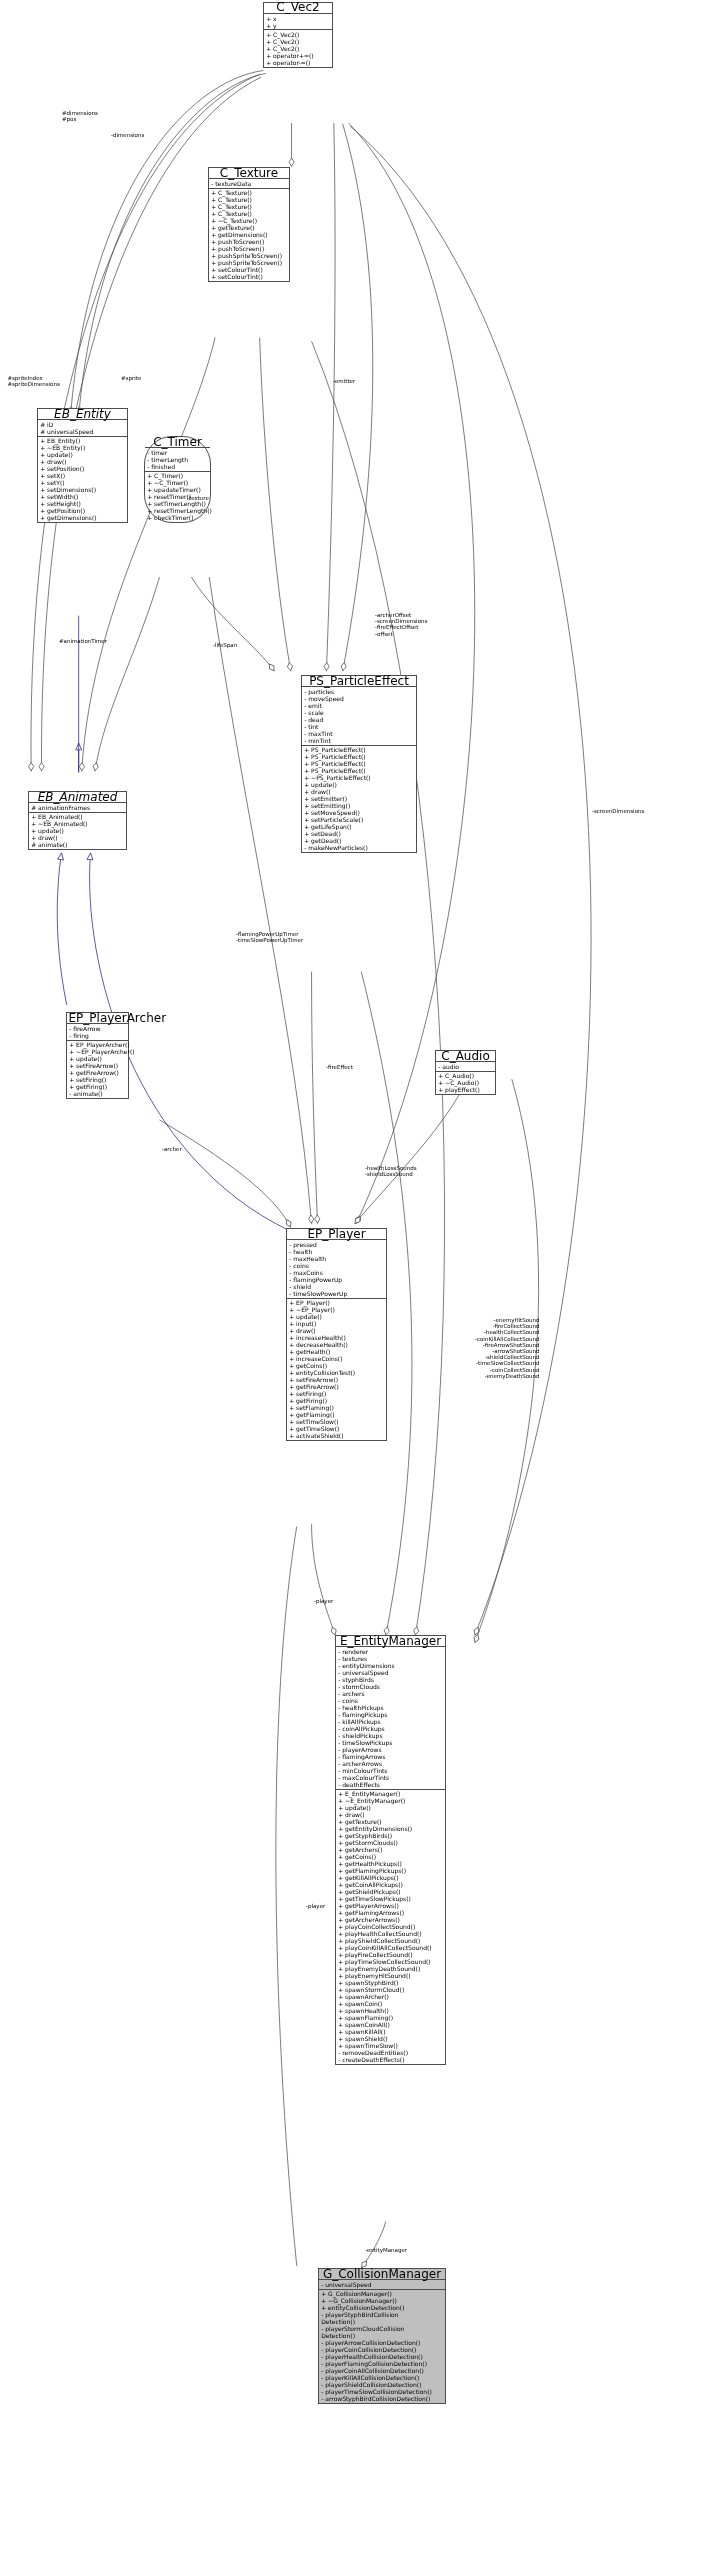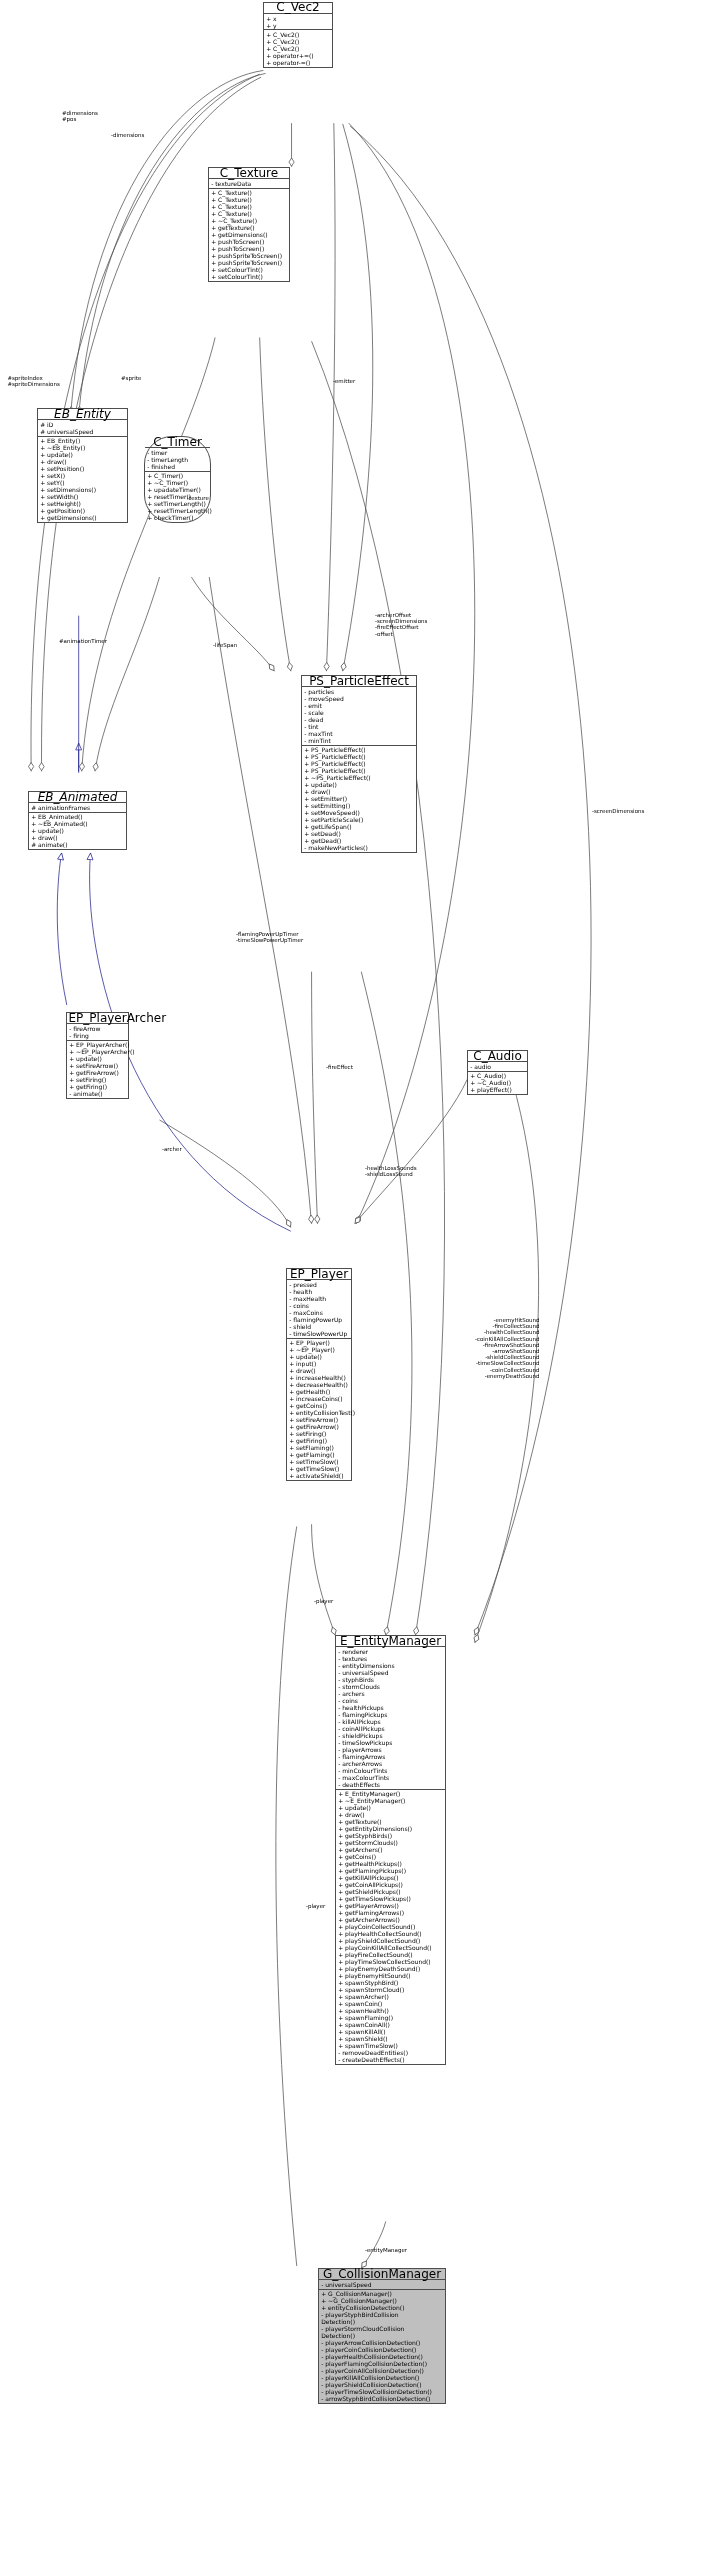"C_Audio" div.umlbox { margin-left: 32px -> none }
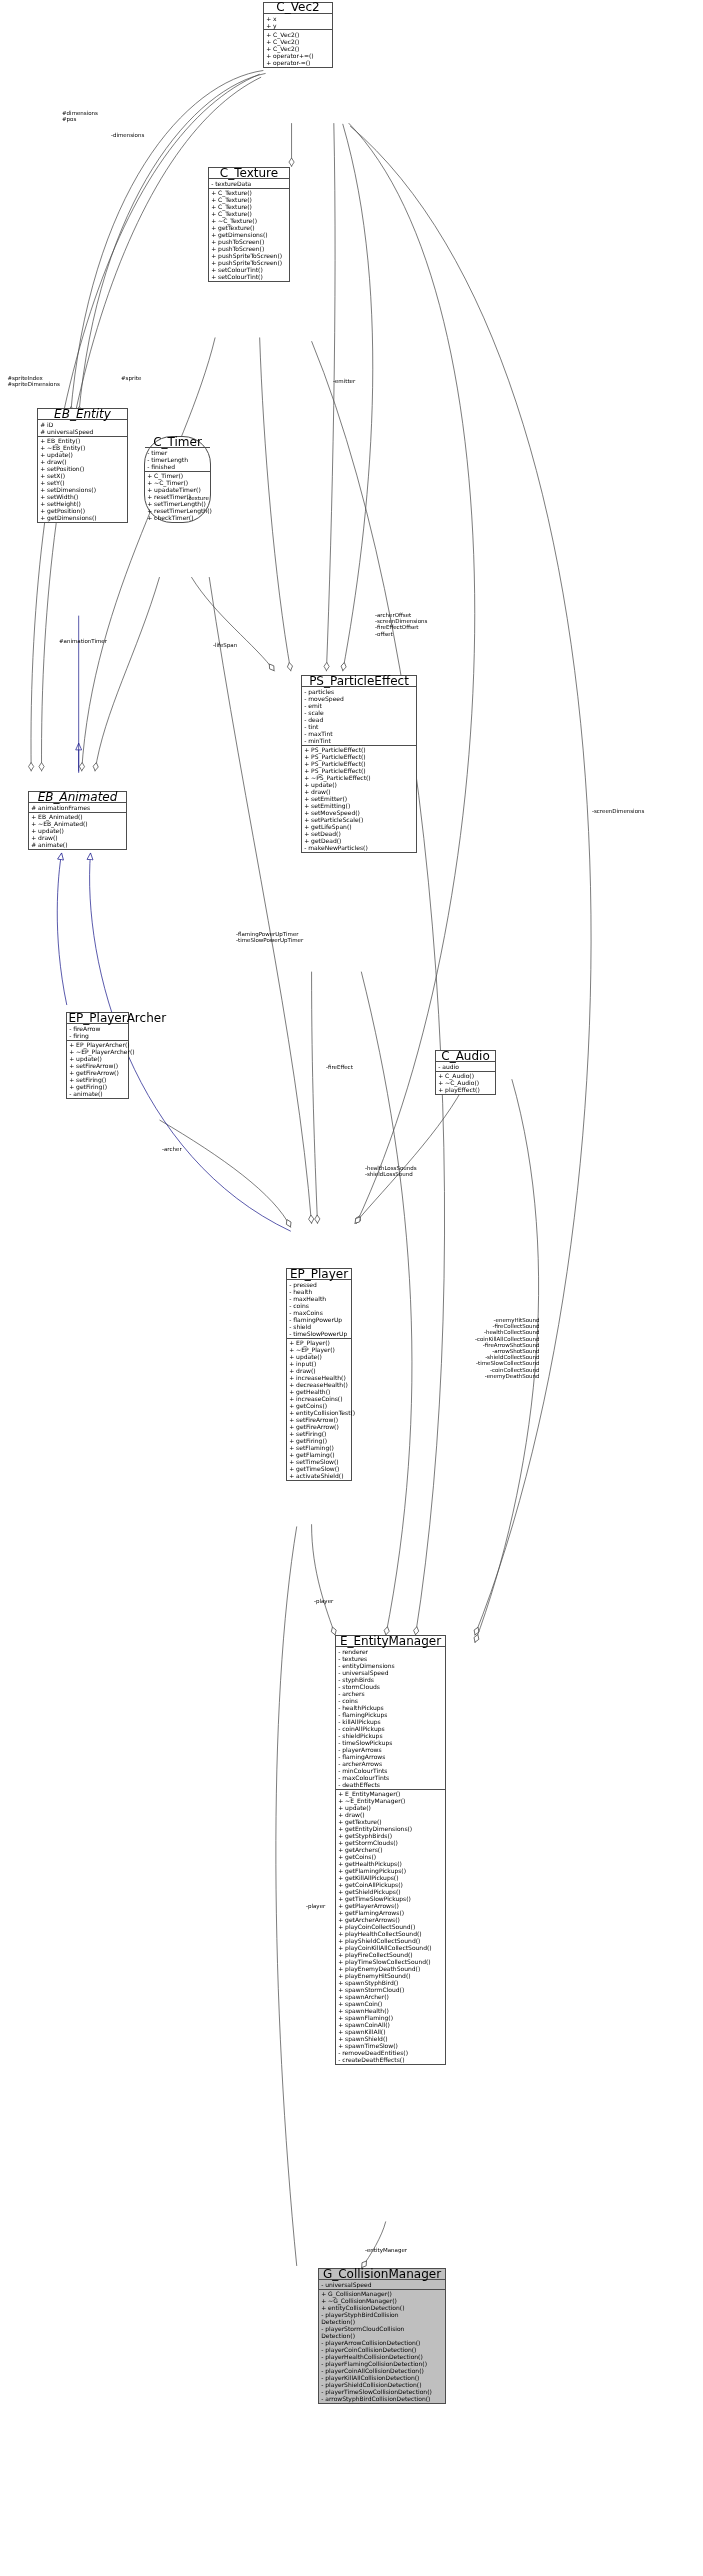"EP_Player" div.umlbox { top: 1268px -> 1228px; width: 66px -> 101px }
